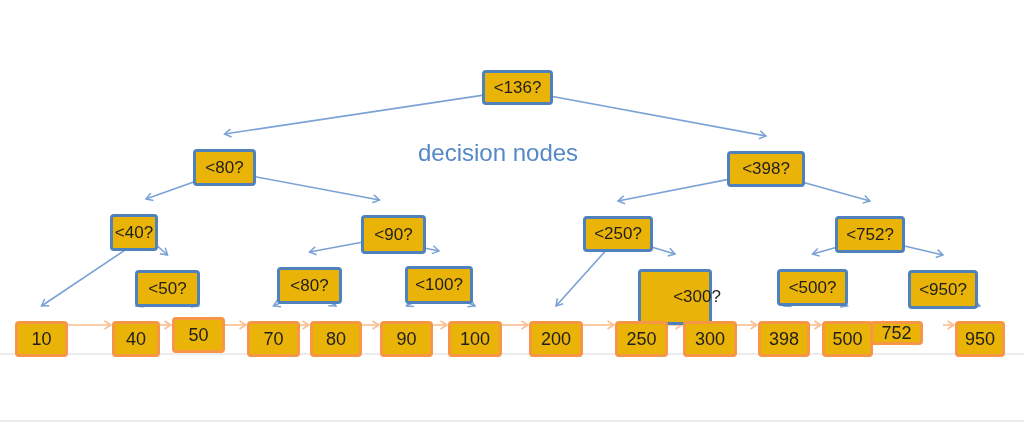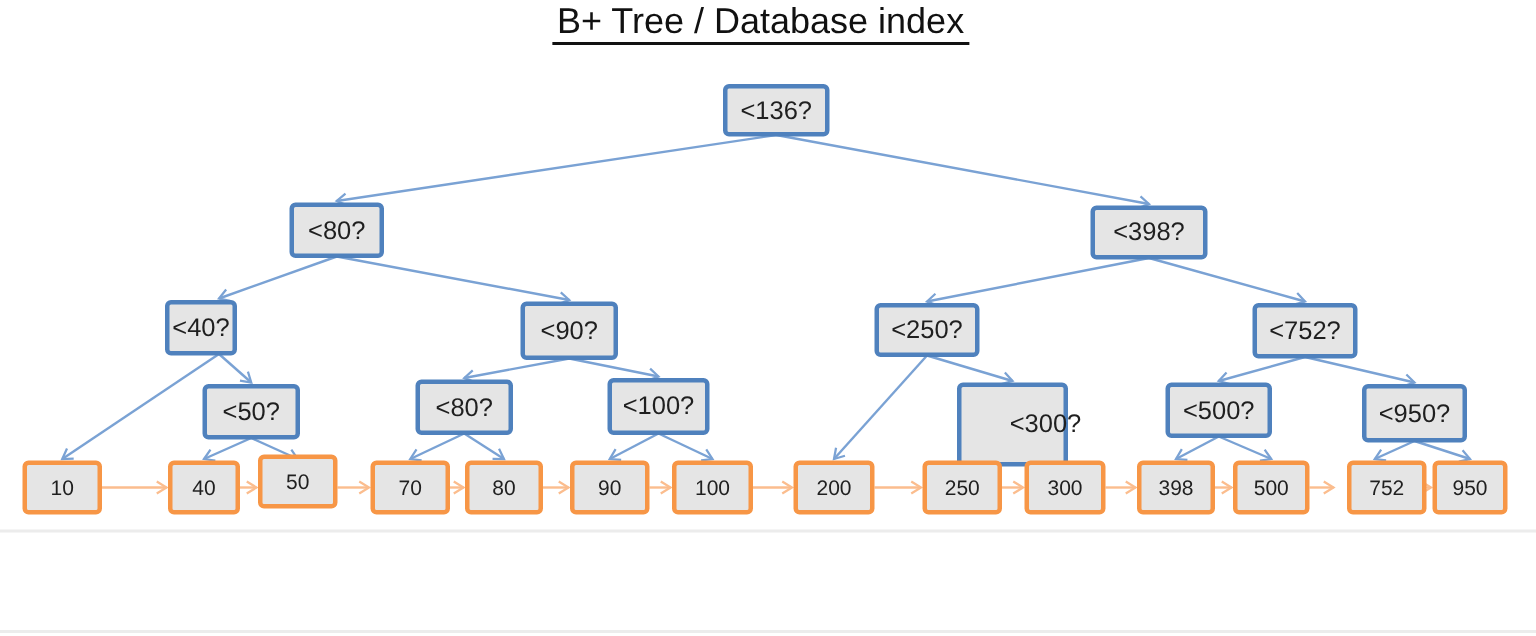"B+ Tree / Database index" div.title { html: <div>B+ Tree / Database index</div> -> none }
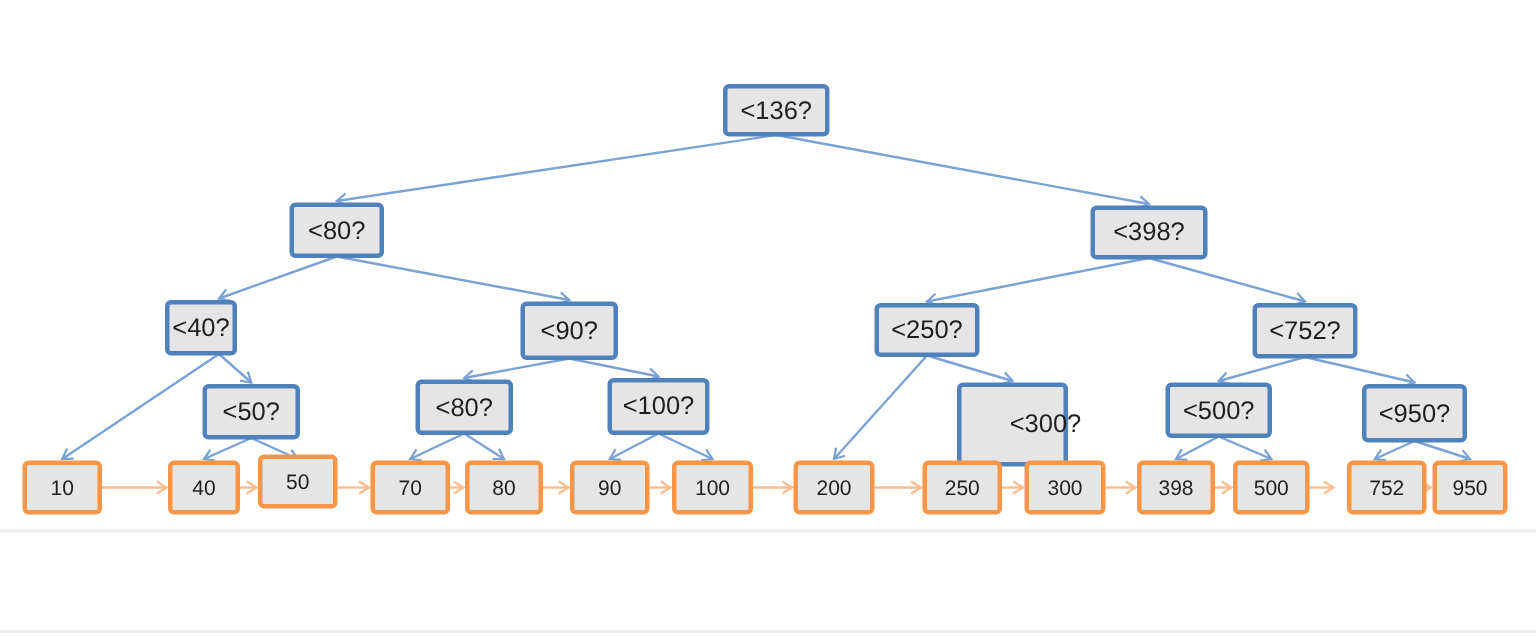"<136?" .node { background: #e5e5e5 -> #eab308; margin-top: none -> 14px }
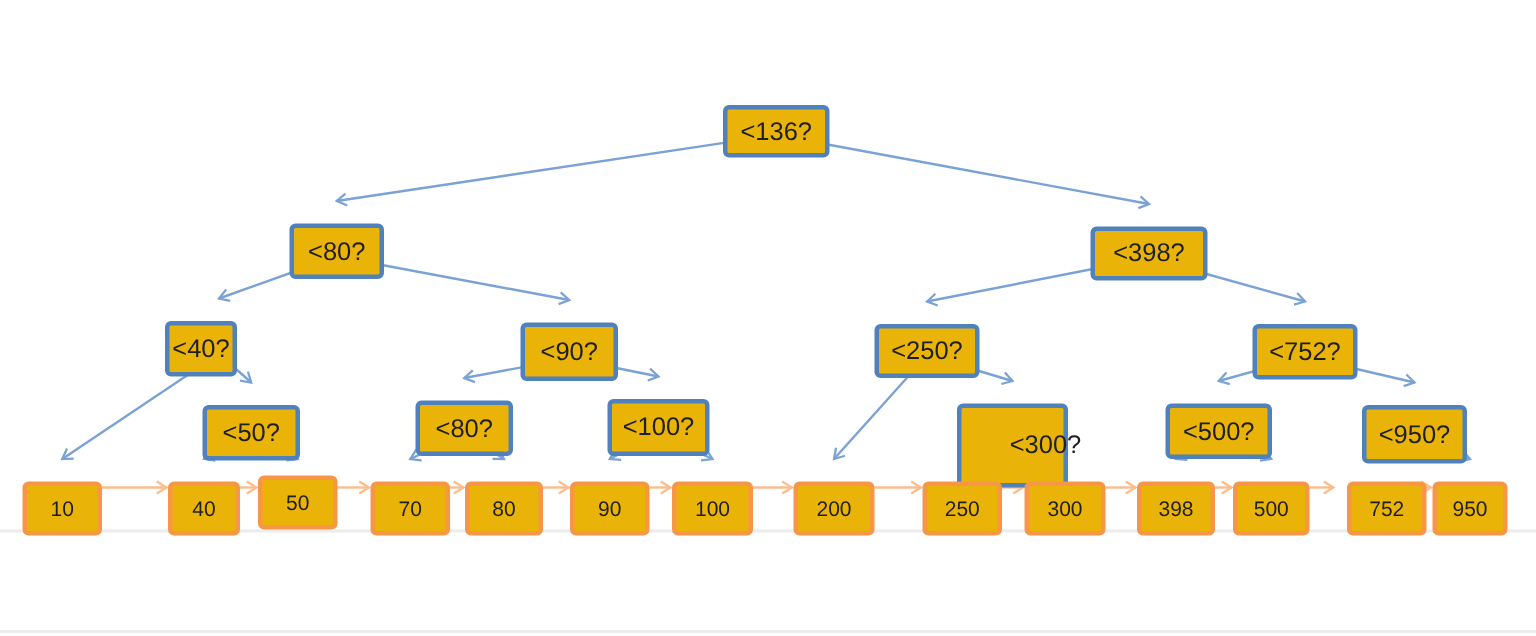"decision nodes" div.dlabel { html: none -> <div>decision nodes</div> }
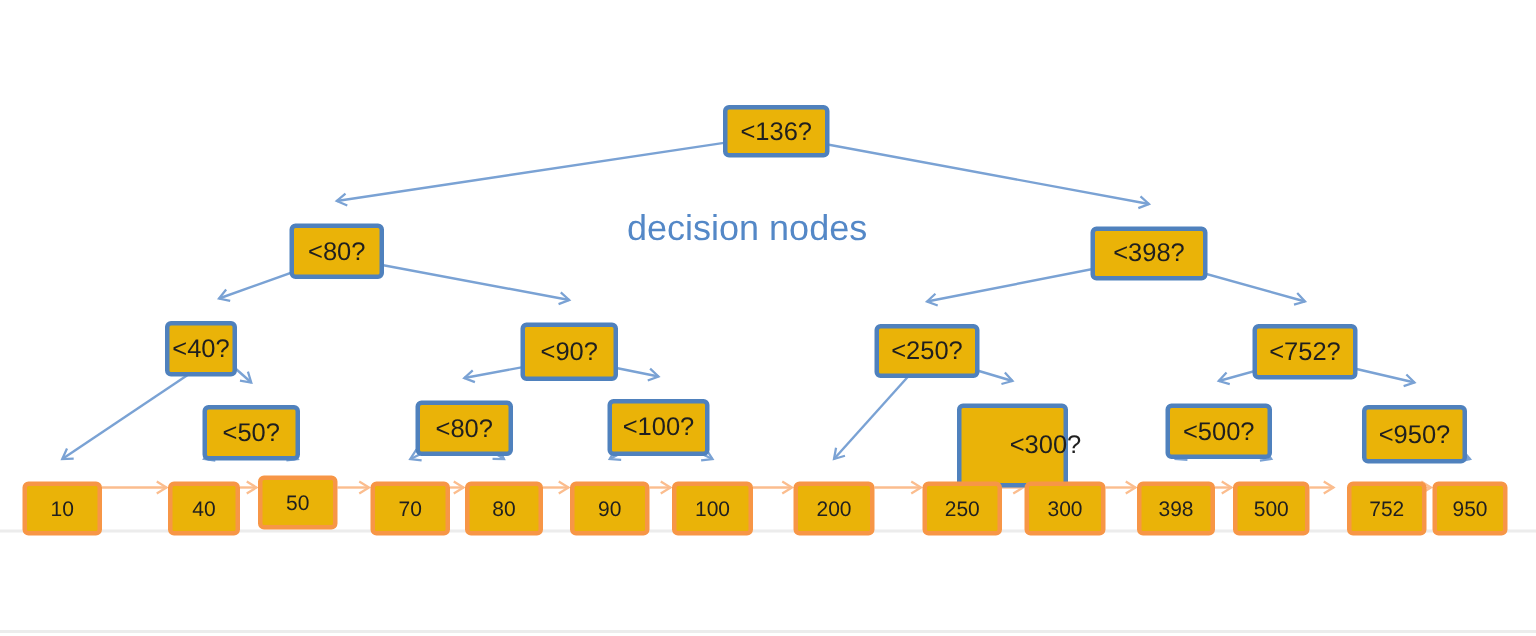"<90?" div.node { left: 347px -> 361px }
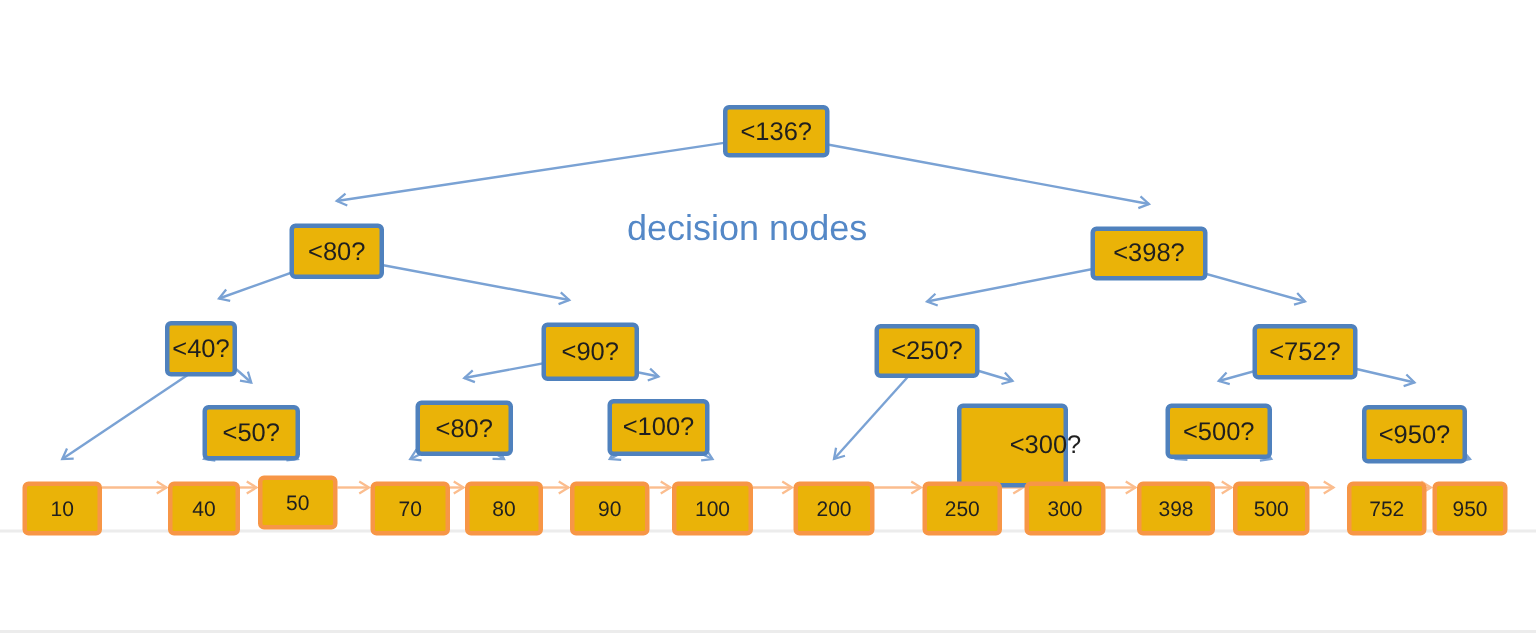"10" .node.leaf { font-size: 14px -> 18px }
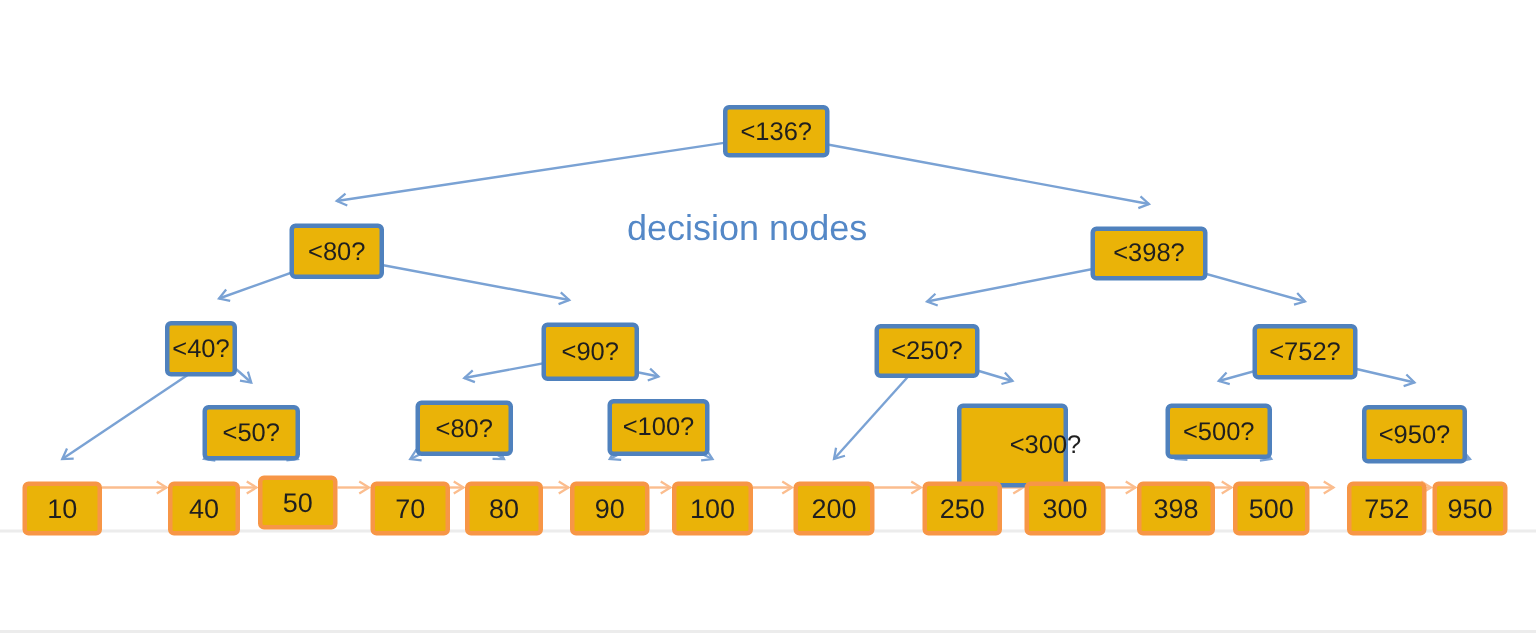"752" div.node { height: 36px -> 24px; left: 898px -> 870px }
